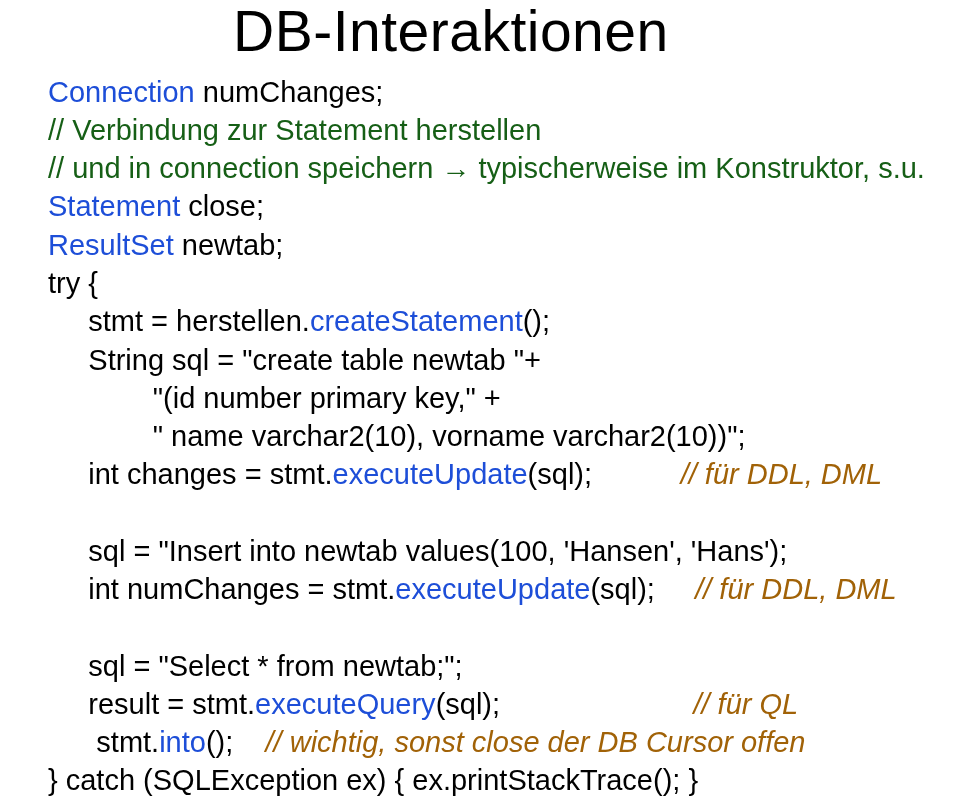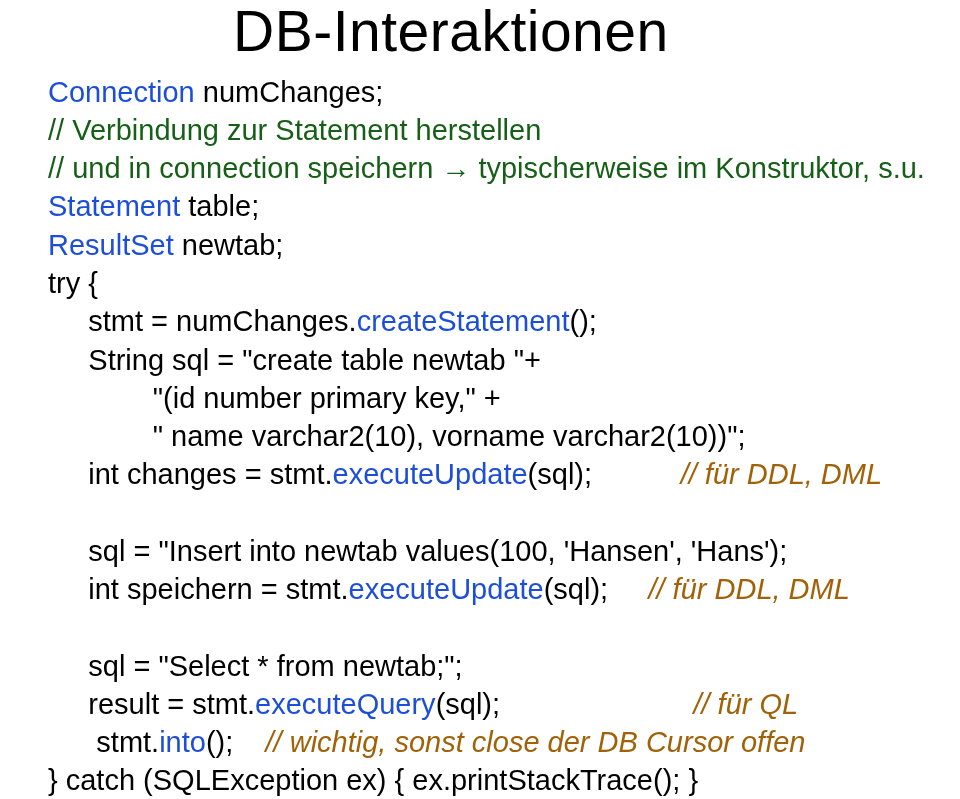"table;" span { text: table -> close }
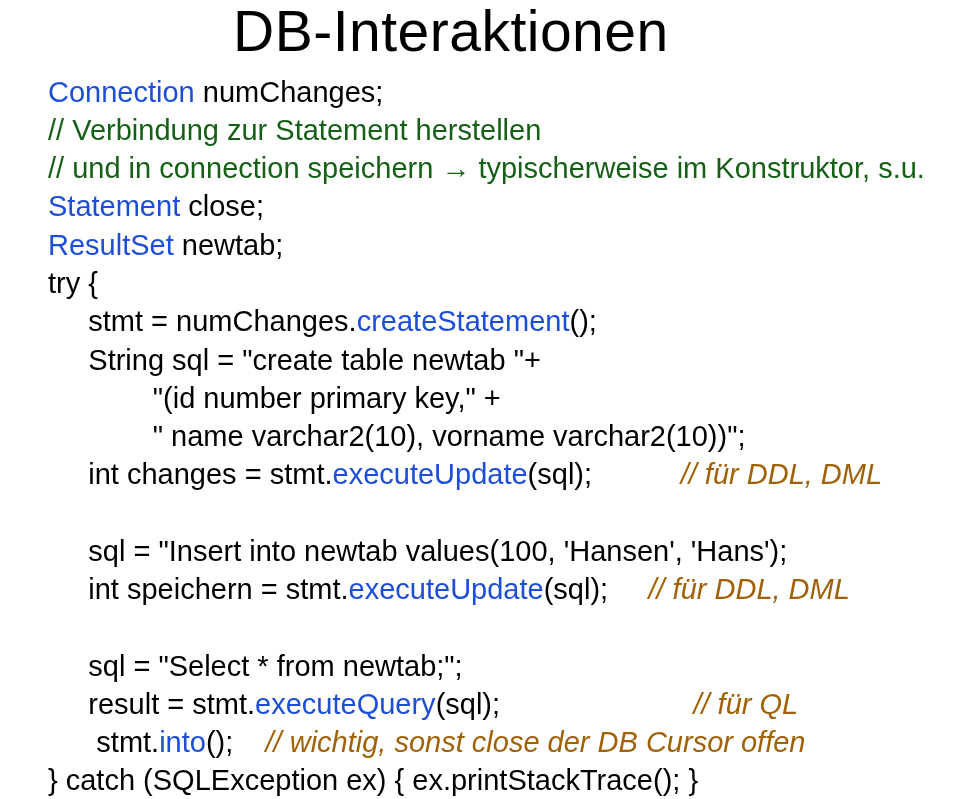"stmt = numChanges." span { text: numChanges -> herstellen }
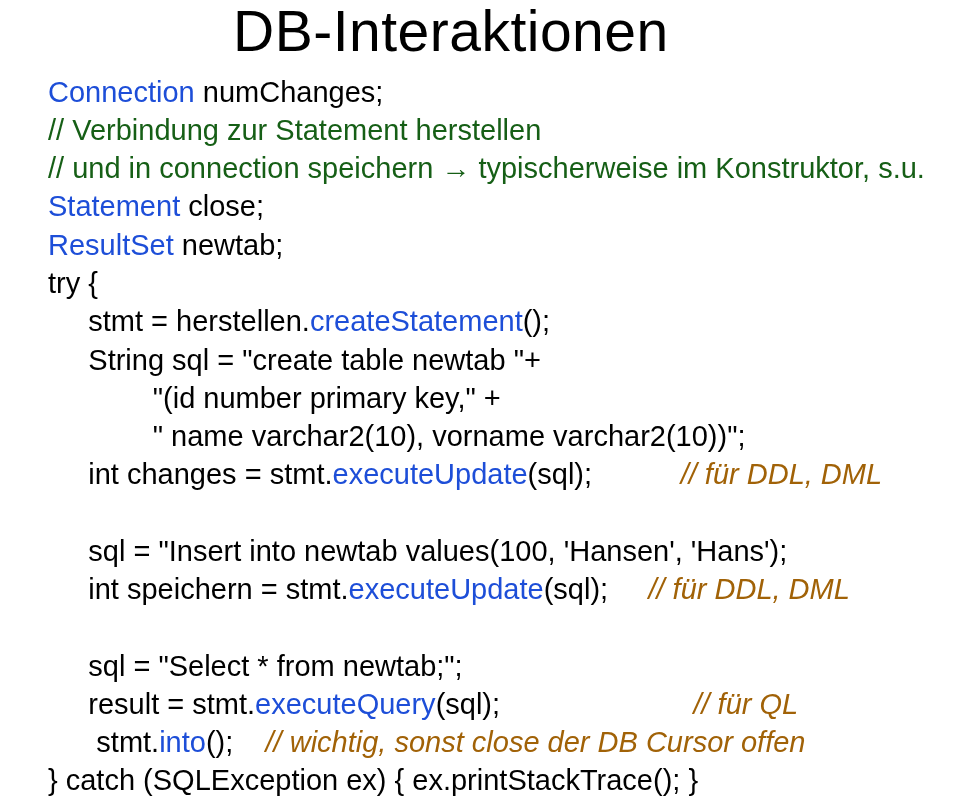"int speichern = stmt." span { text: speichern -> numChanges }
